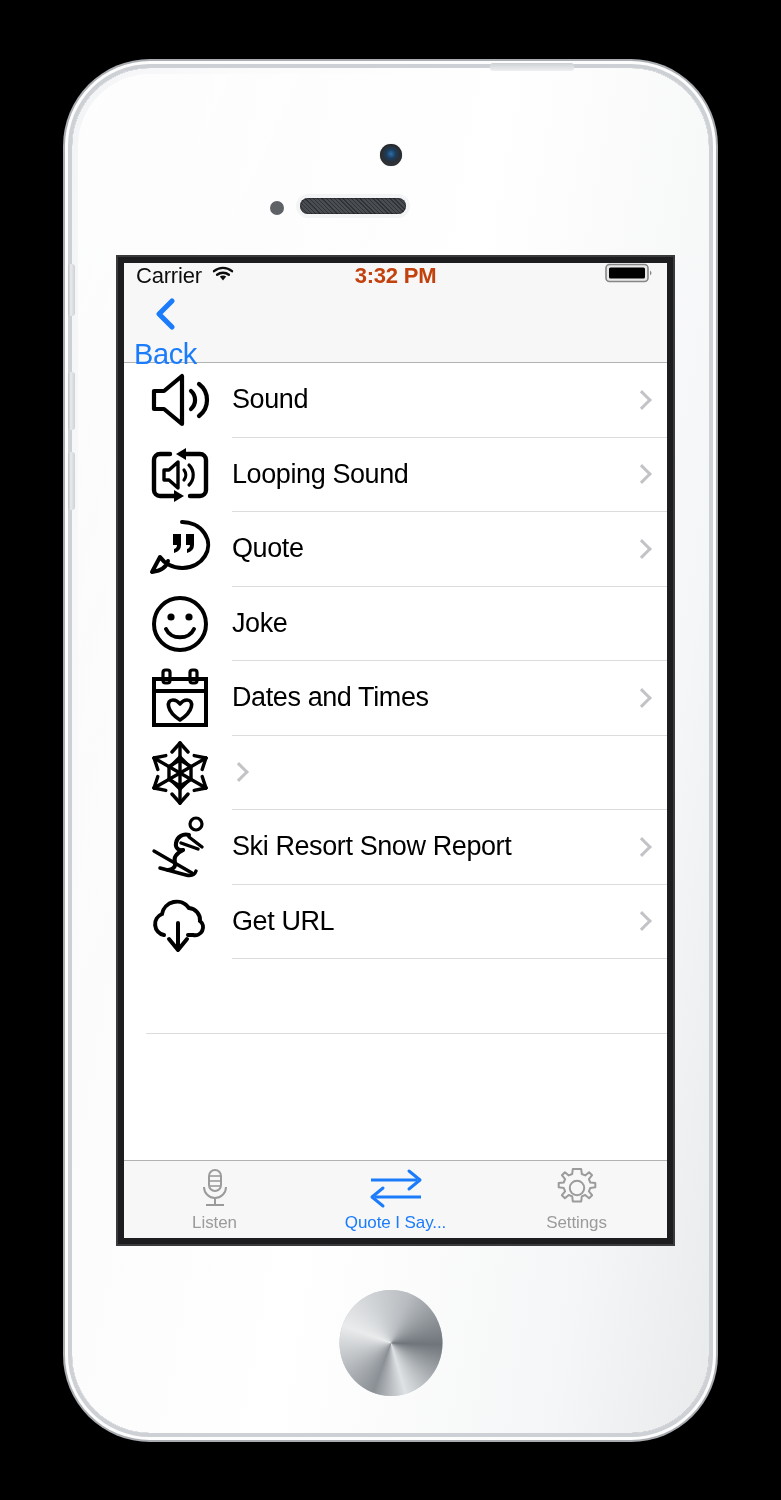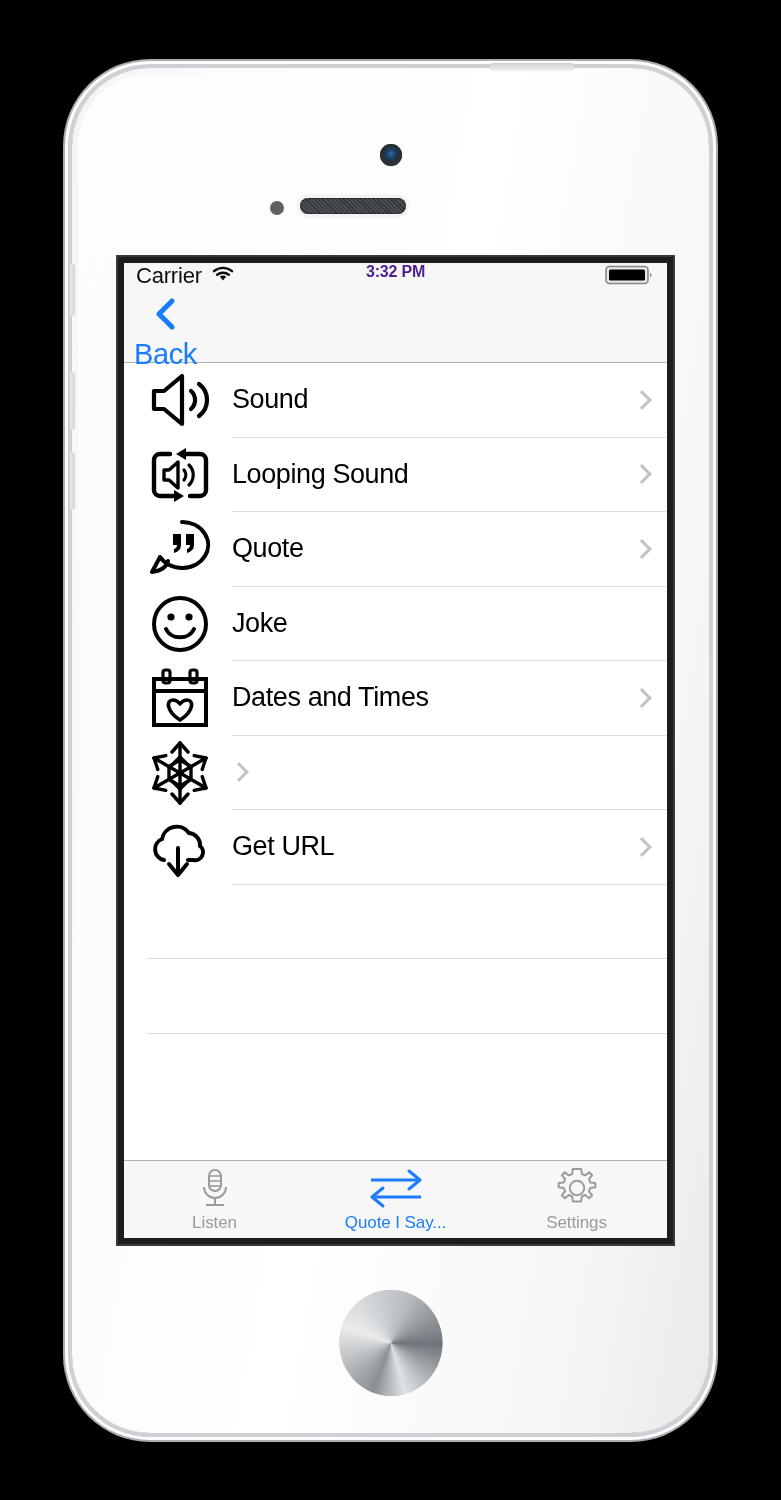"Carrier" #status-bar { align-items: flex-start -> flex-end; padding: 0 12px -> 16px 12px }
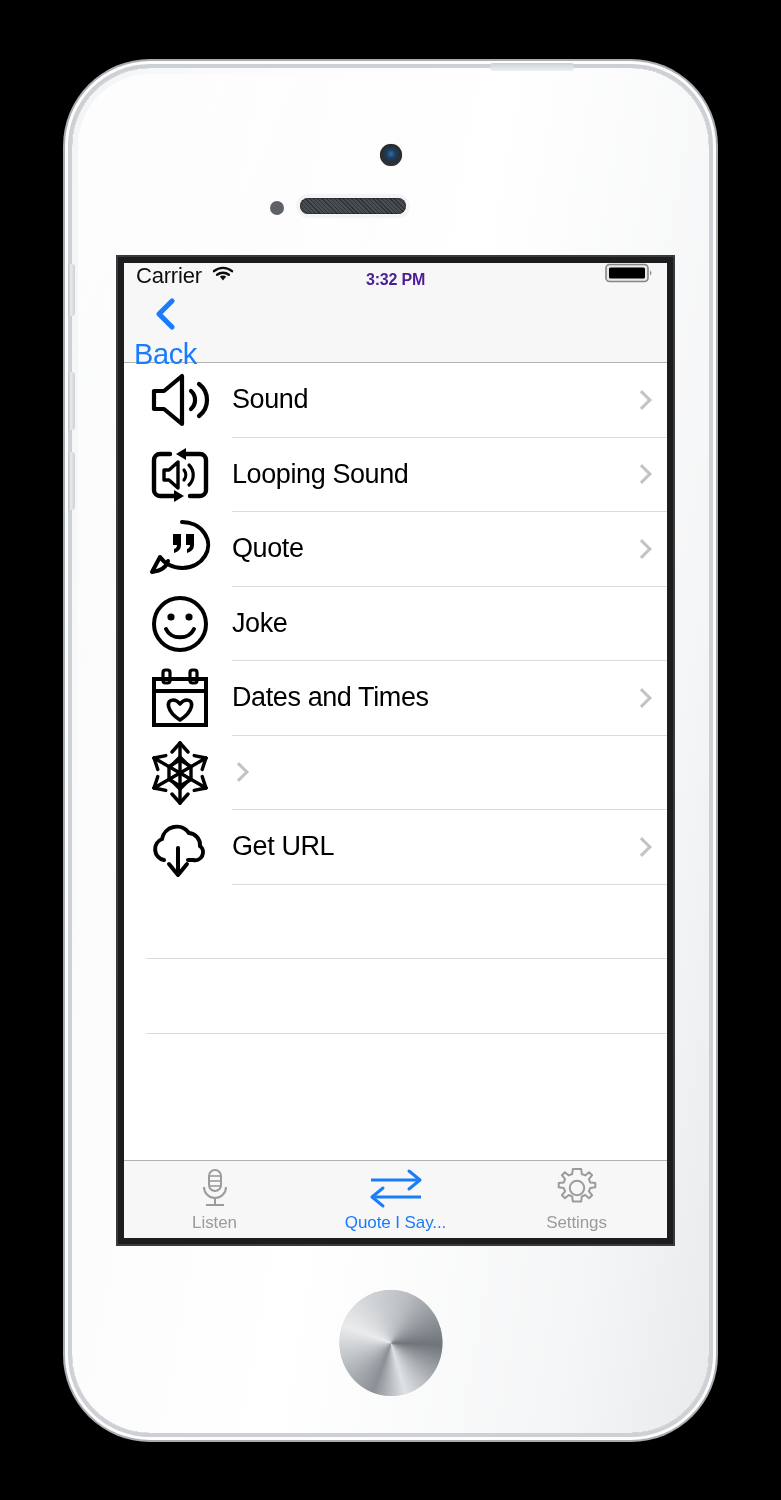"3:32 PM" #status-time { color: #4c1d95 -> #c2410c; font-size: 16px -> 22px }
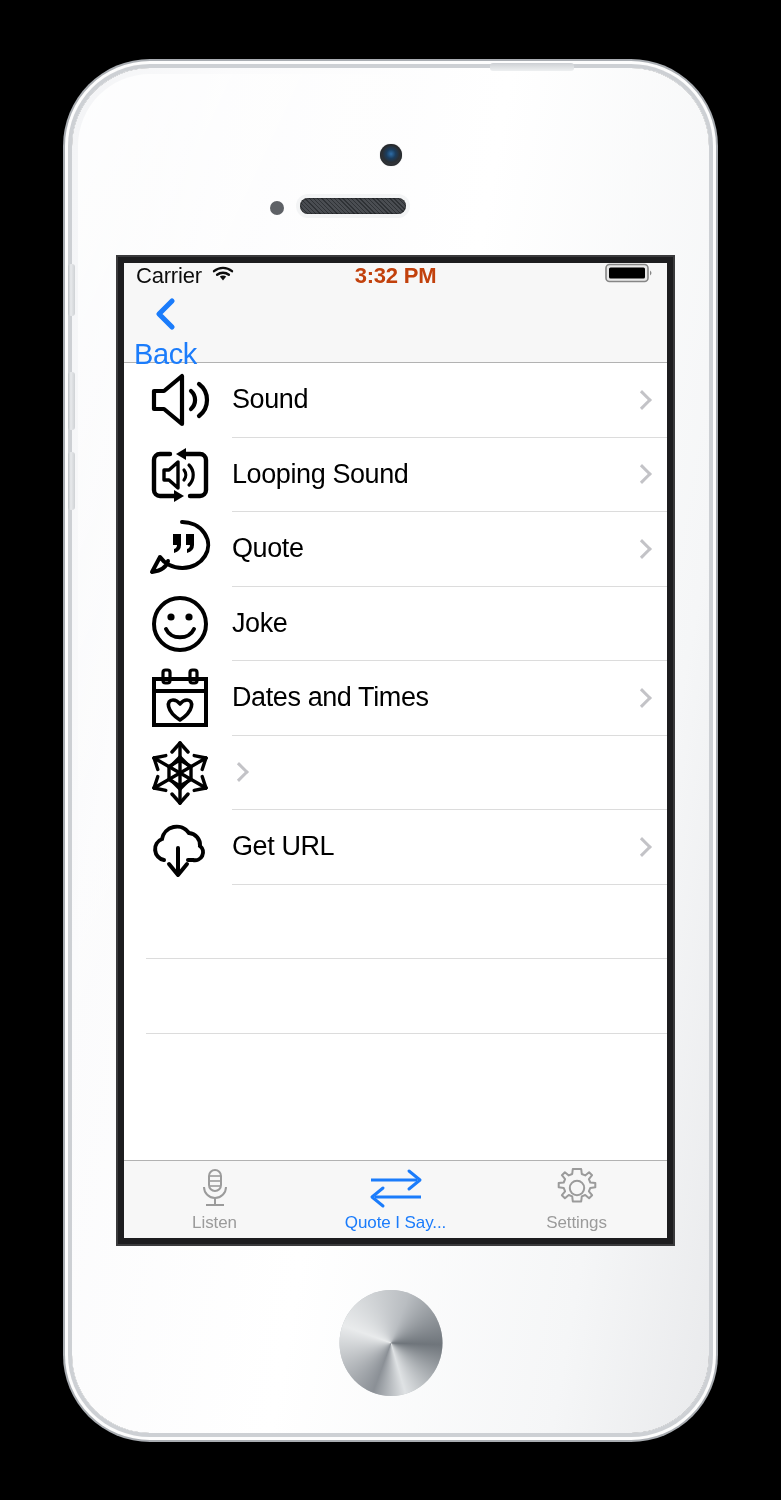"Ski Resort Snow Report" div.row { html: none -> <div> <div> <svg> <circle></circle> <path></path> <path></path> <path></path> <path></path> <path></path> <path></path> <path></path> </svg> </div> <div> <span>Ski Resort Snow Report</span> <span></span> </div> </div> }
